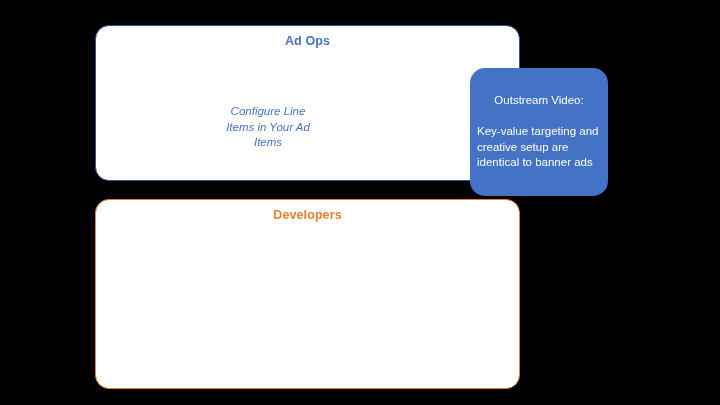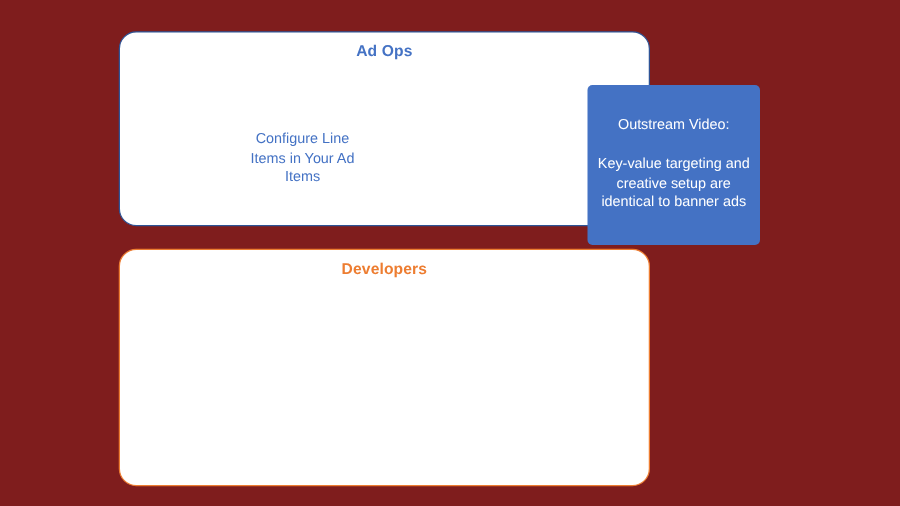"Ad Ops" .canvas { background: #7f1d1d -> #000000 }
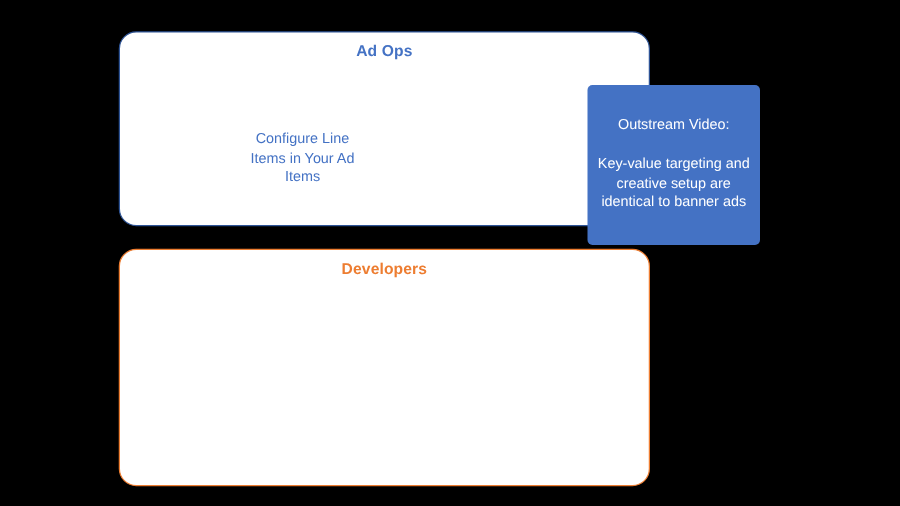"Outstream Video:" .card { border-radius: 4px -> 15px; text-align: center -> none }
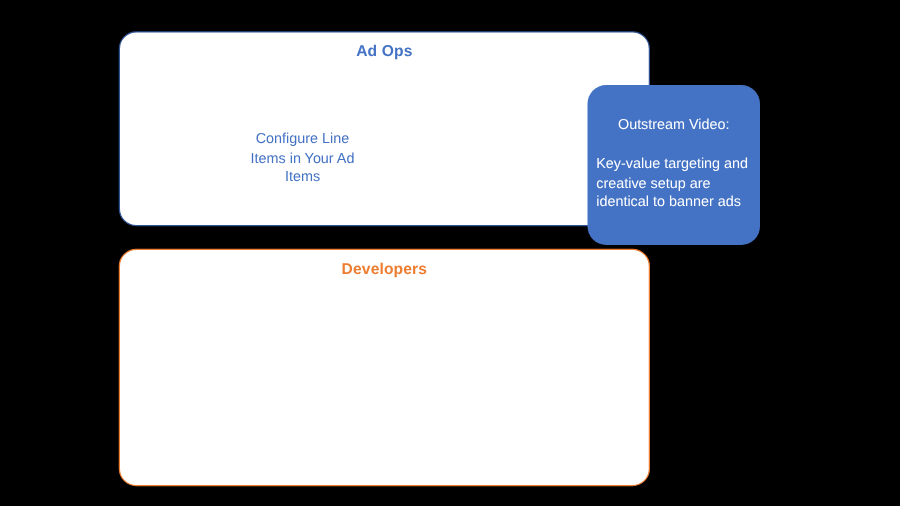"Configure Line" div.plain-text { font-style: none -> italic; left: 96px -> 122px }
